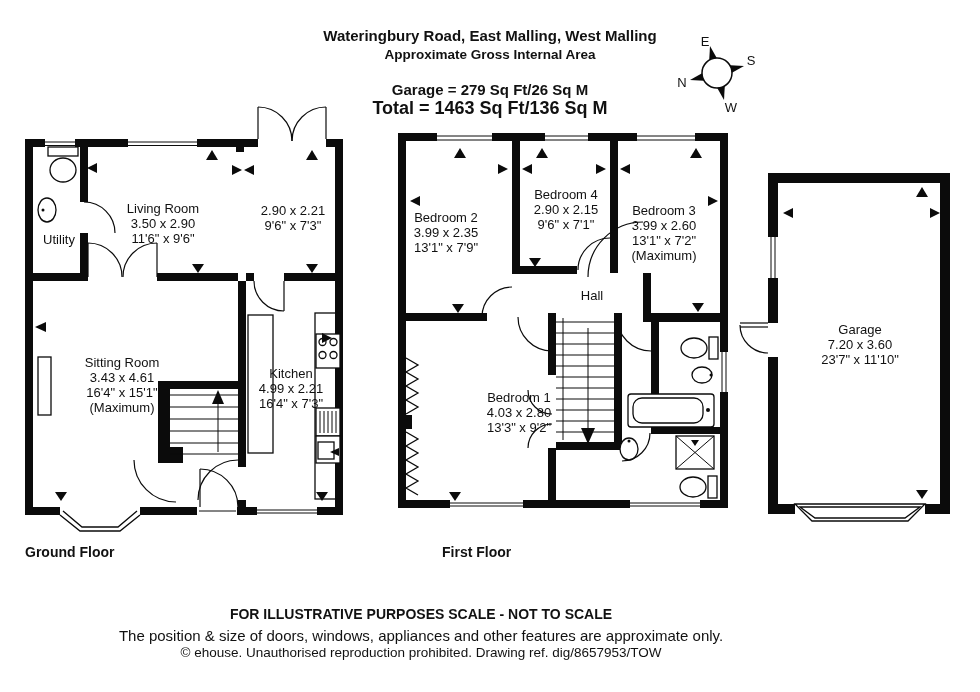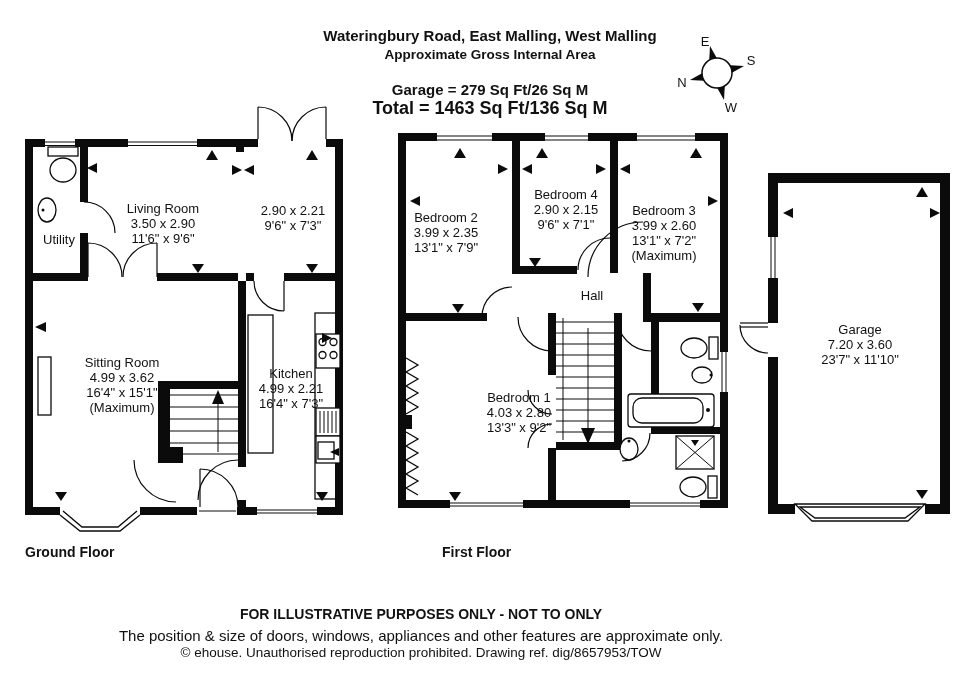"4.99 x 3.62" div { text: 4.99 x 3.62 -> 3.43 x 4.61 }
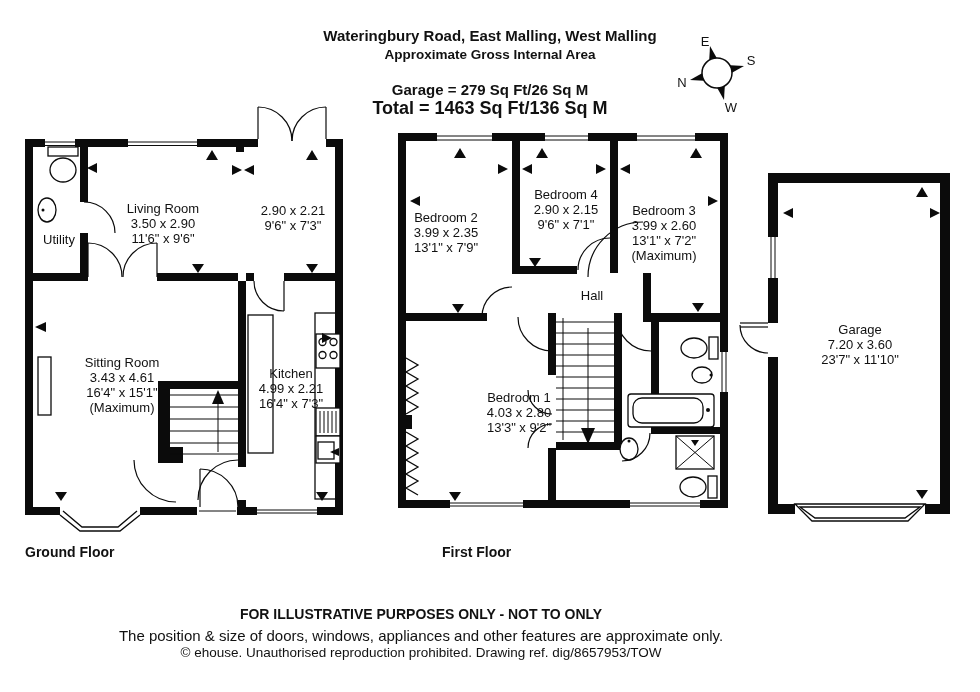"FOR ILLUSTRATIVE PURPOSES ONLY -" div.ftr { text: ONLY - NOT TO ONLY -> SCALE - NOT TO SCALE }
